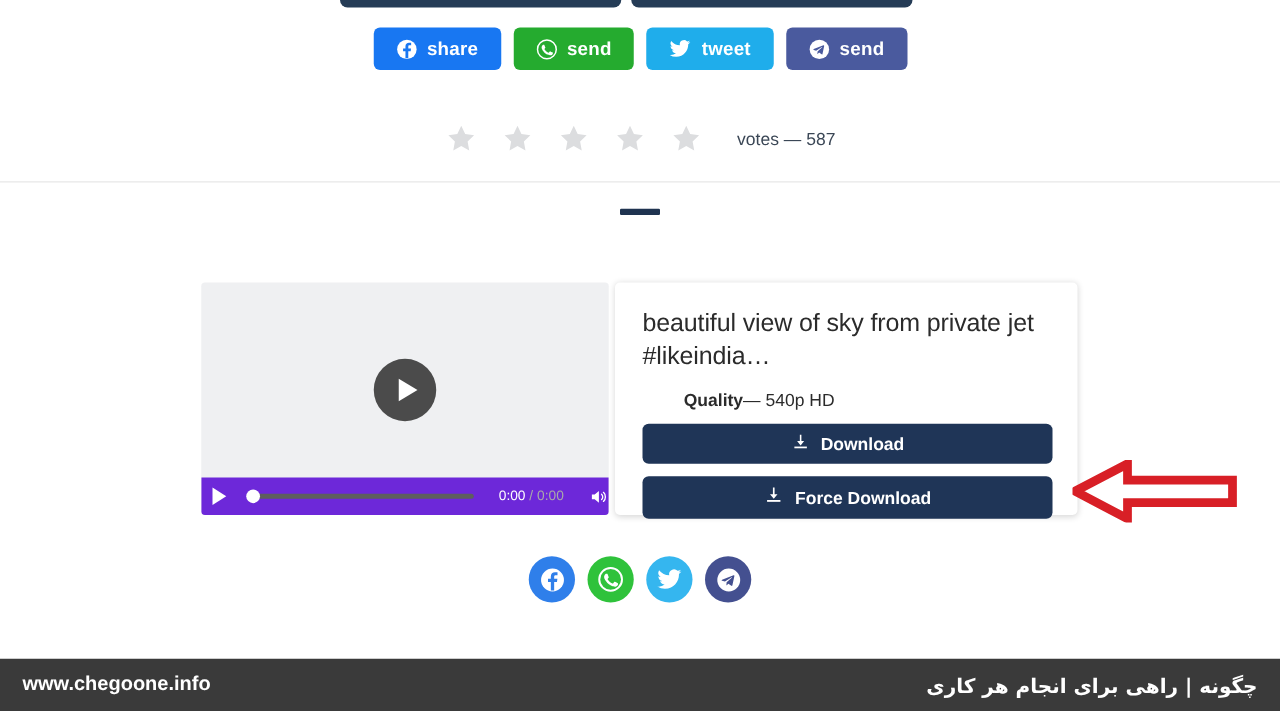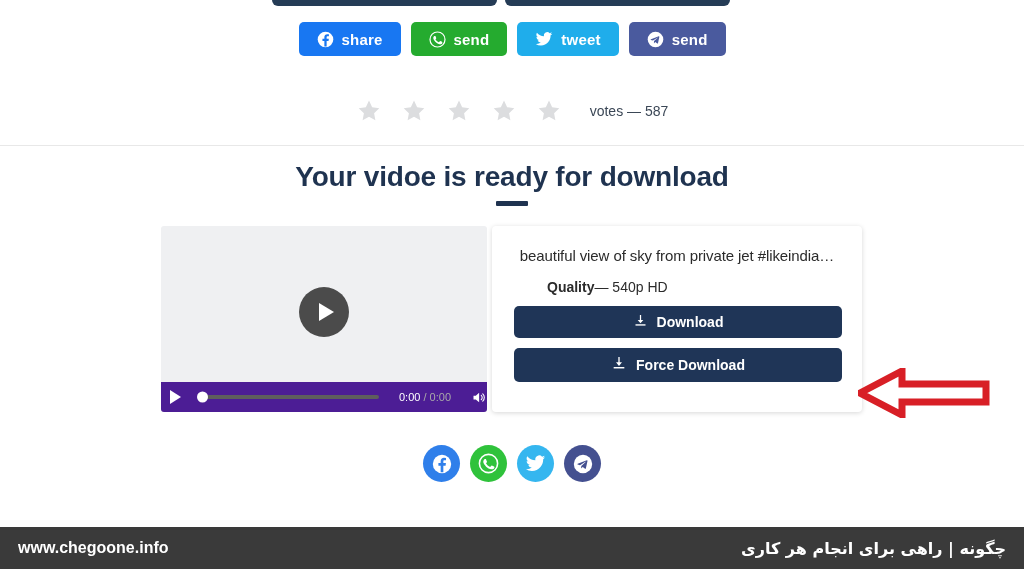"Your vidoe is ready for" div.heading { html: <div>Your vidoe is ready for download</div> -> none }
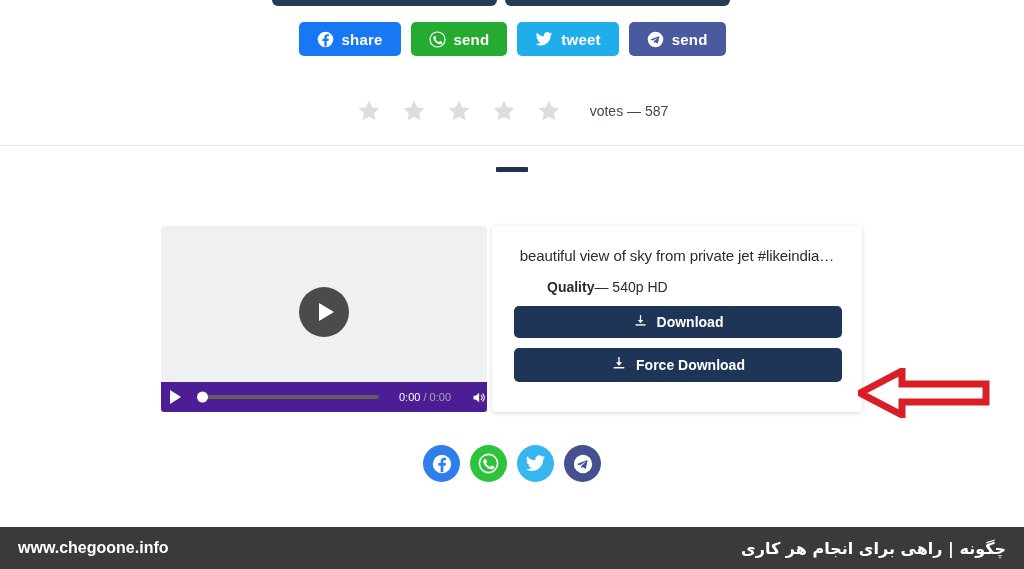"beautiful view of sky from" .video-title { font-size: 15px -> 20px; text-align: center -> none }
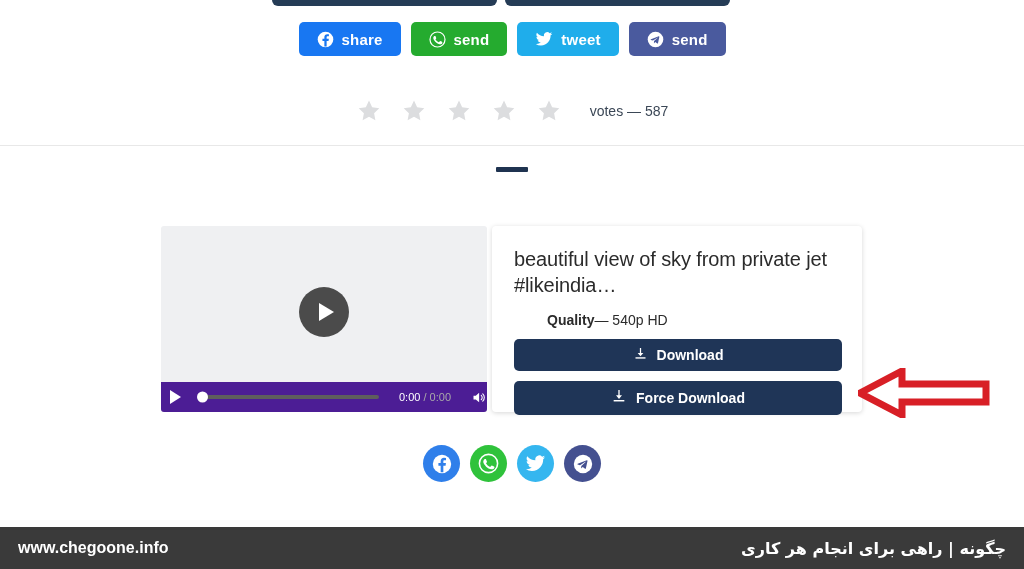"0:00 / 0:00" .controls { background: #4c1d95 -> #6d28d9 }
